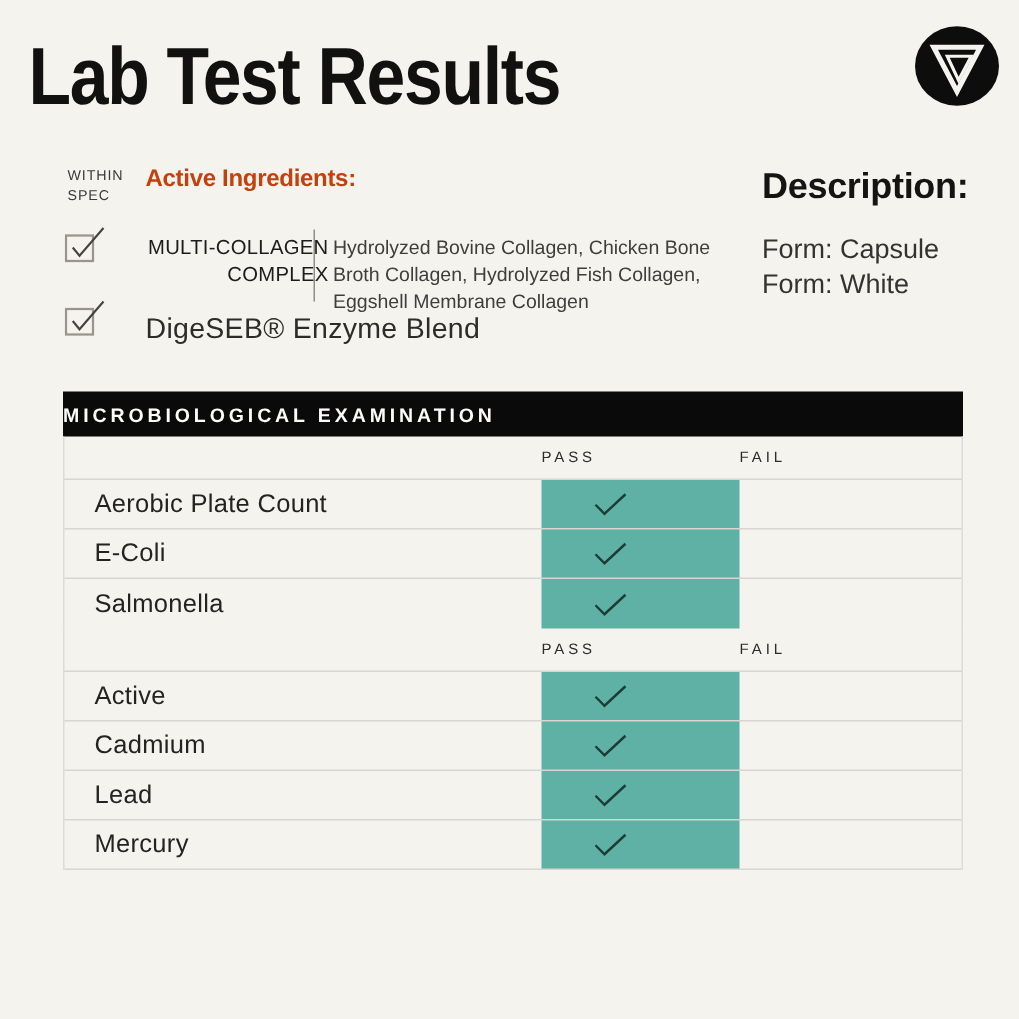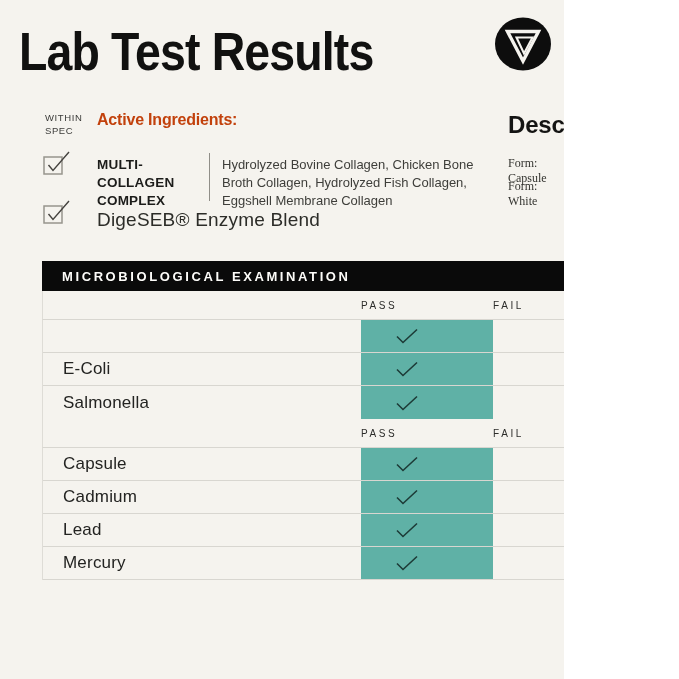"Lab Test Results" .page { width: 564px -> 679px }
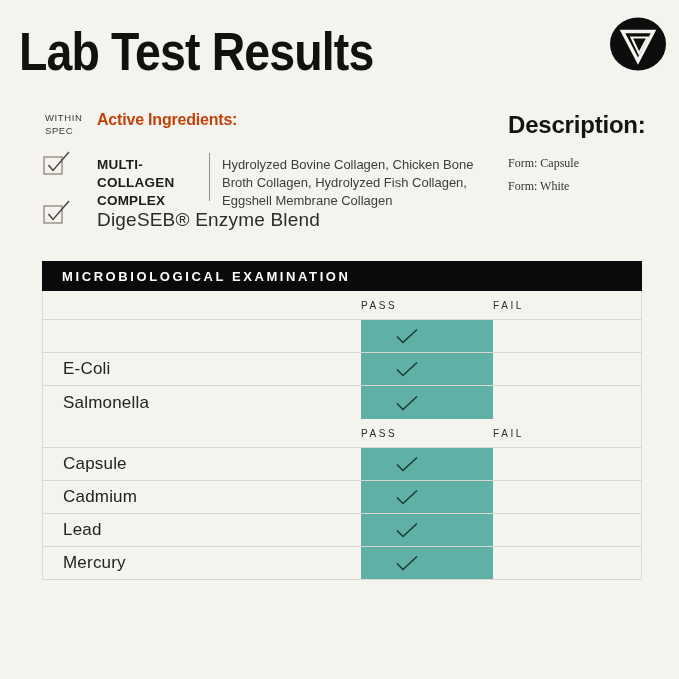"MULTI-COLLAGEN COMPLEX" .ing-name { font-weight: bold -> normal; text-align: none -> right }
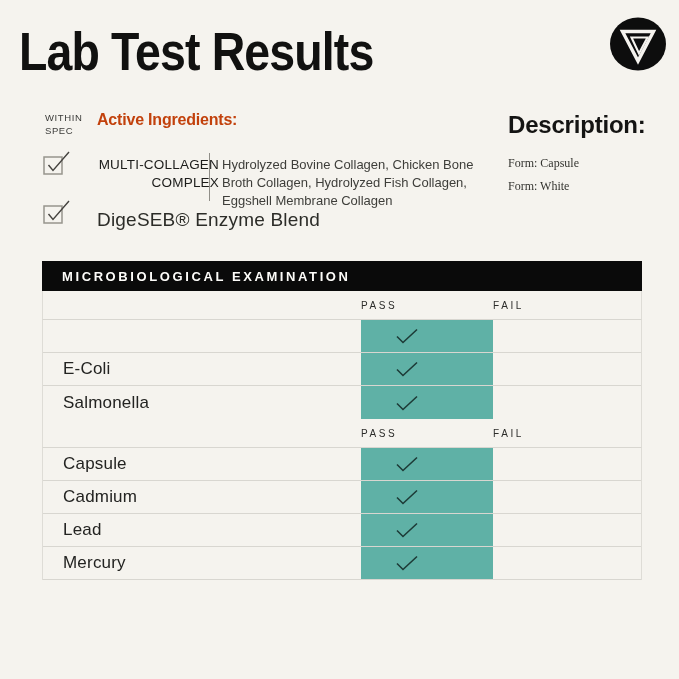"Form: Capsule" .desc-line { font-family: Liberation Serif, serif -> none; font-size: 12px -> 18px }
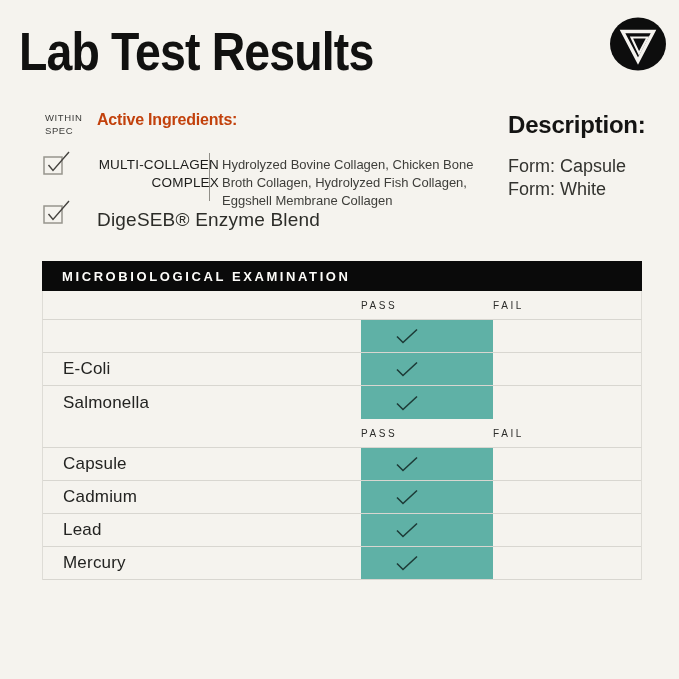"MICROBIOLOGICAL EXAMINATION" .bar { padding-left: 20px -> none }
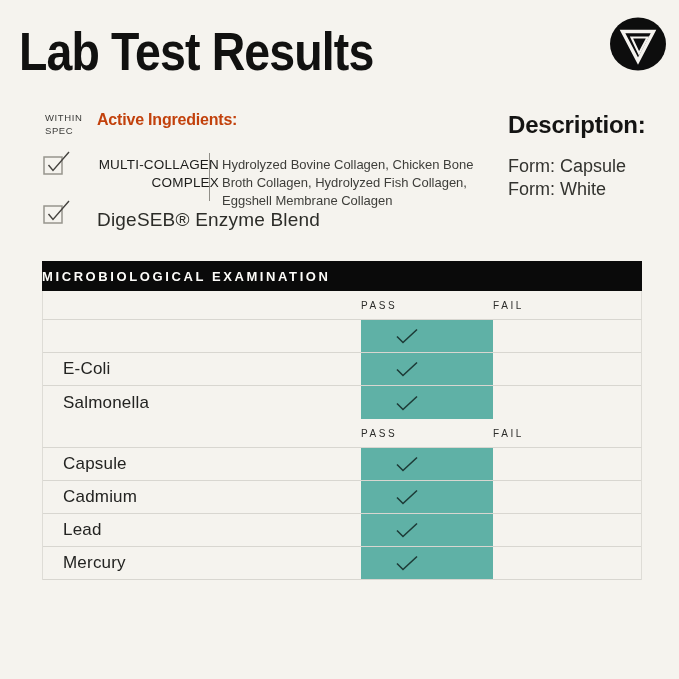"Aerobic Plate Count" span { html: none -> <span>Aerobic Plate Count</span> }
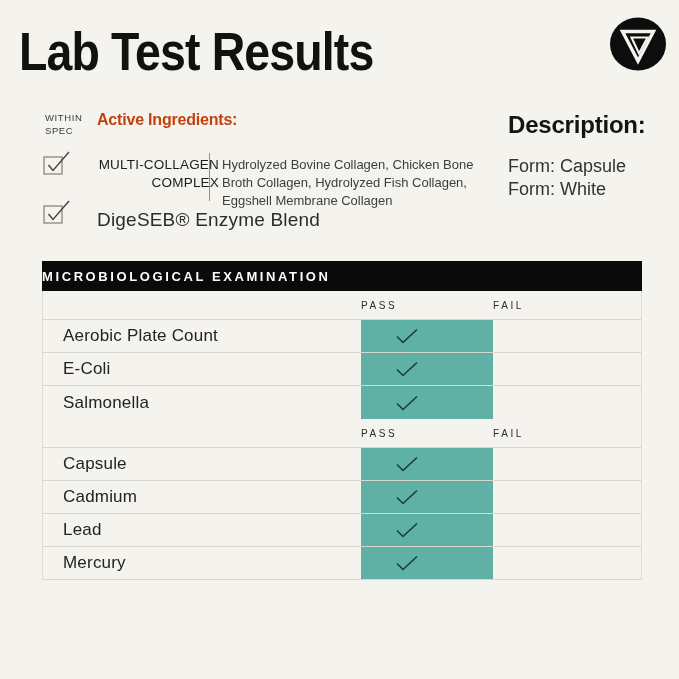"Capsule" span { text: Capsule -> Active }
